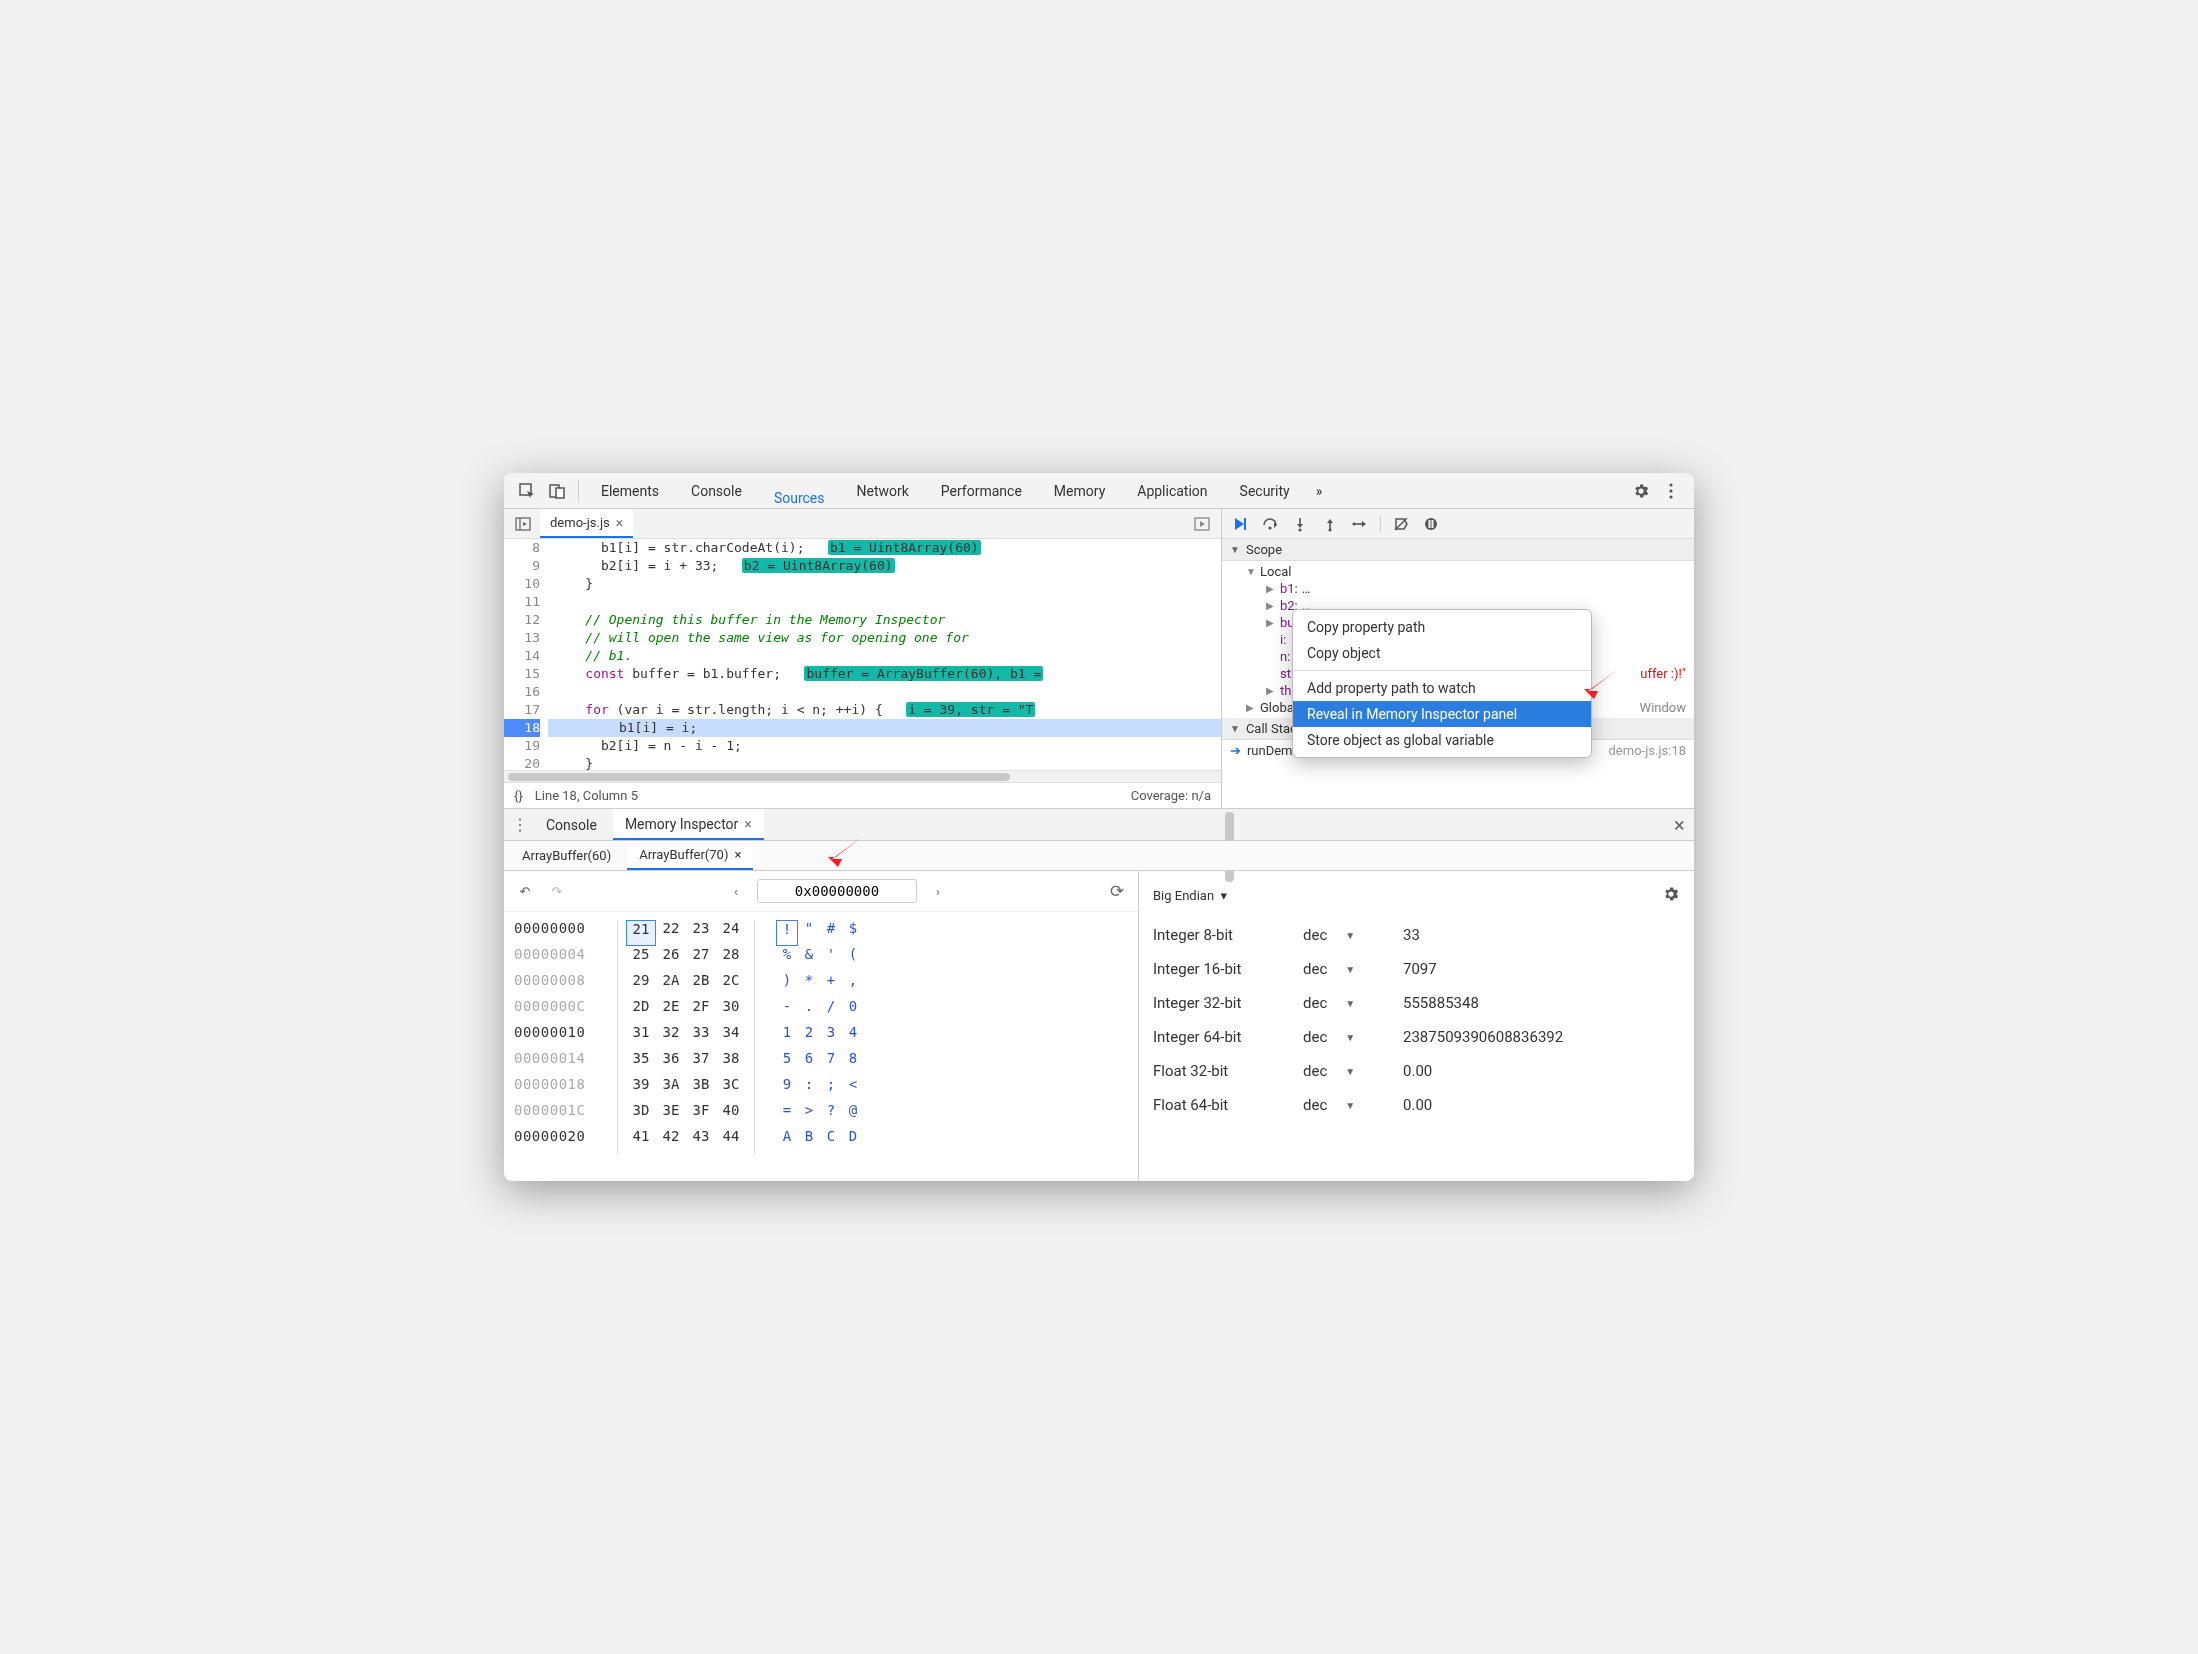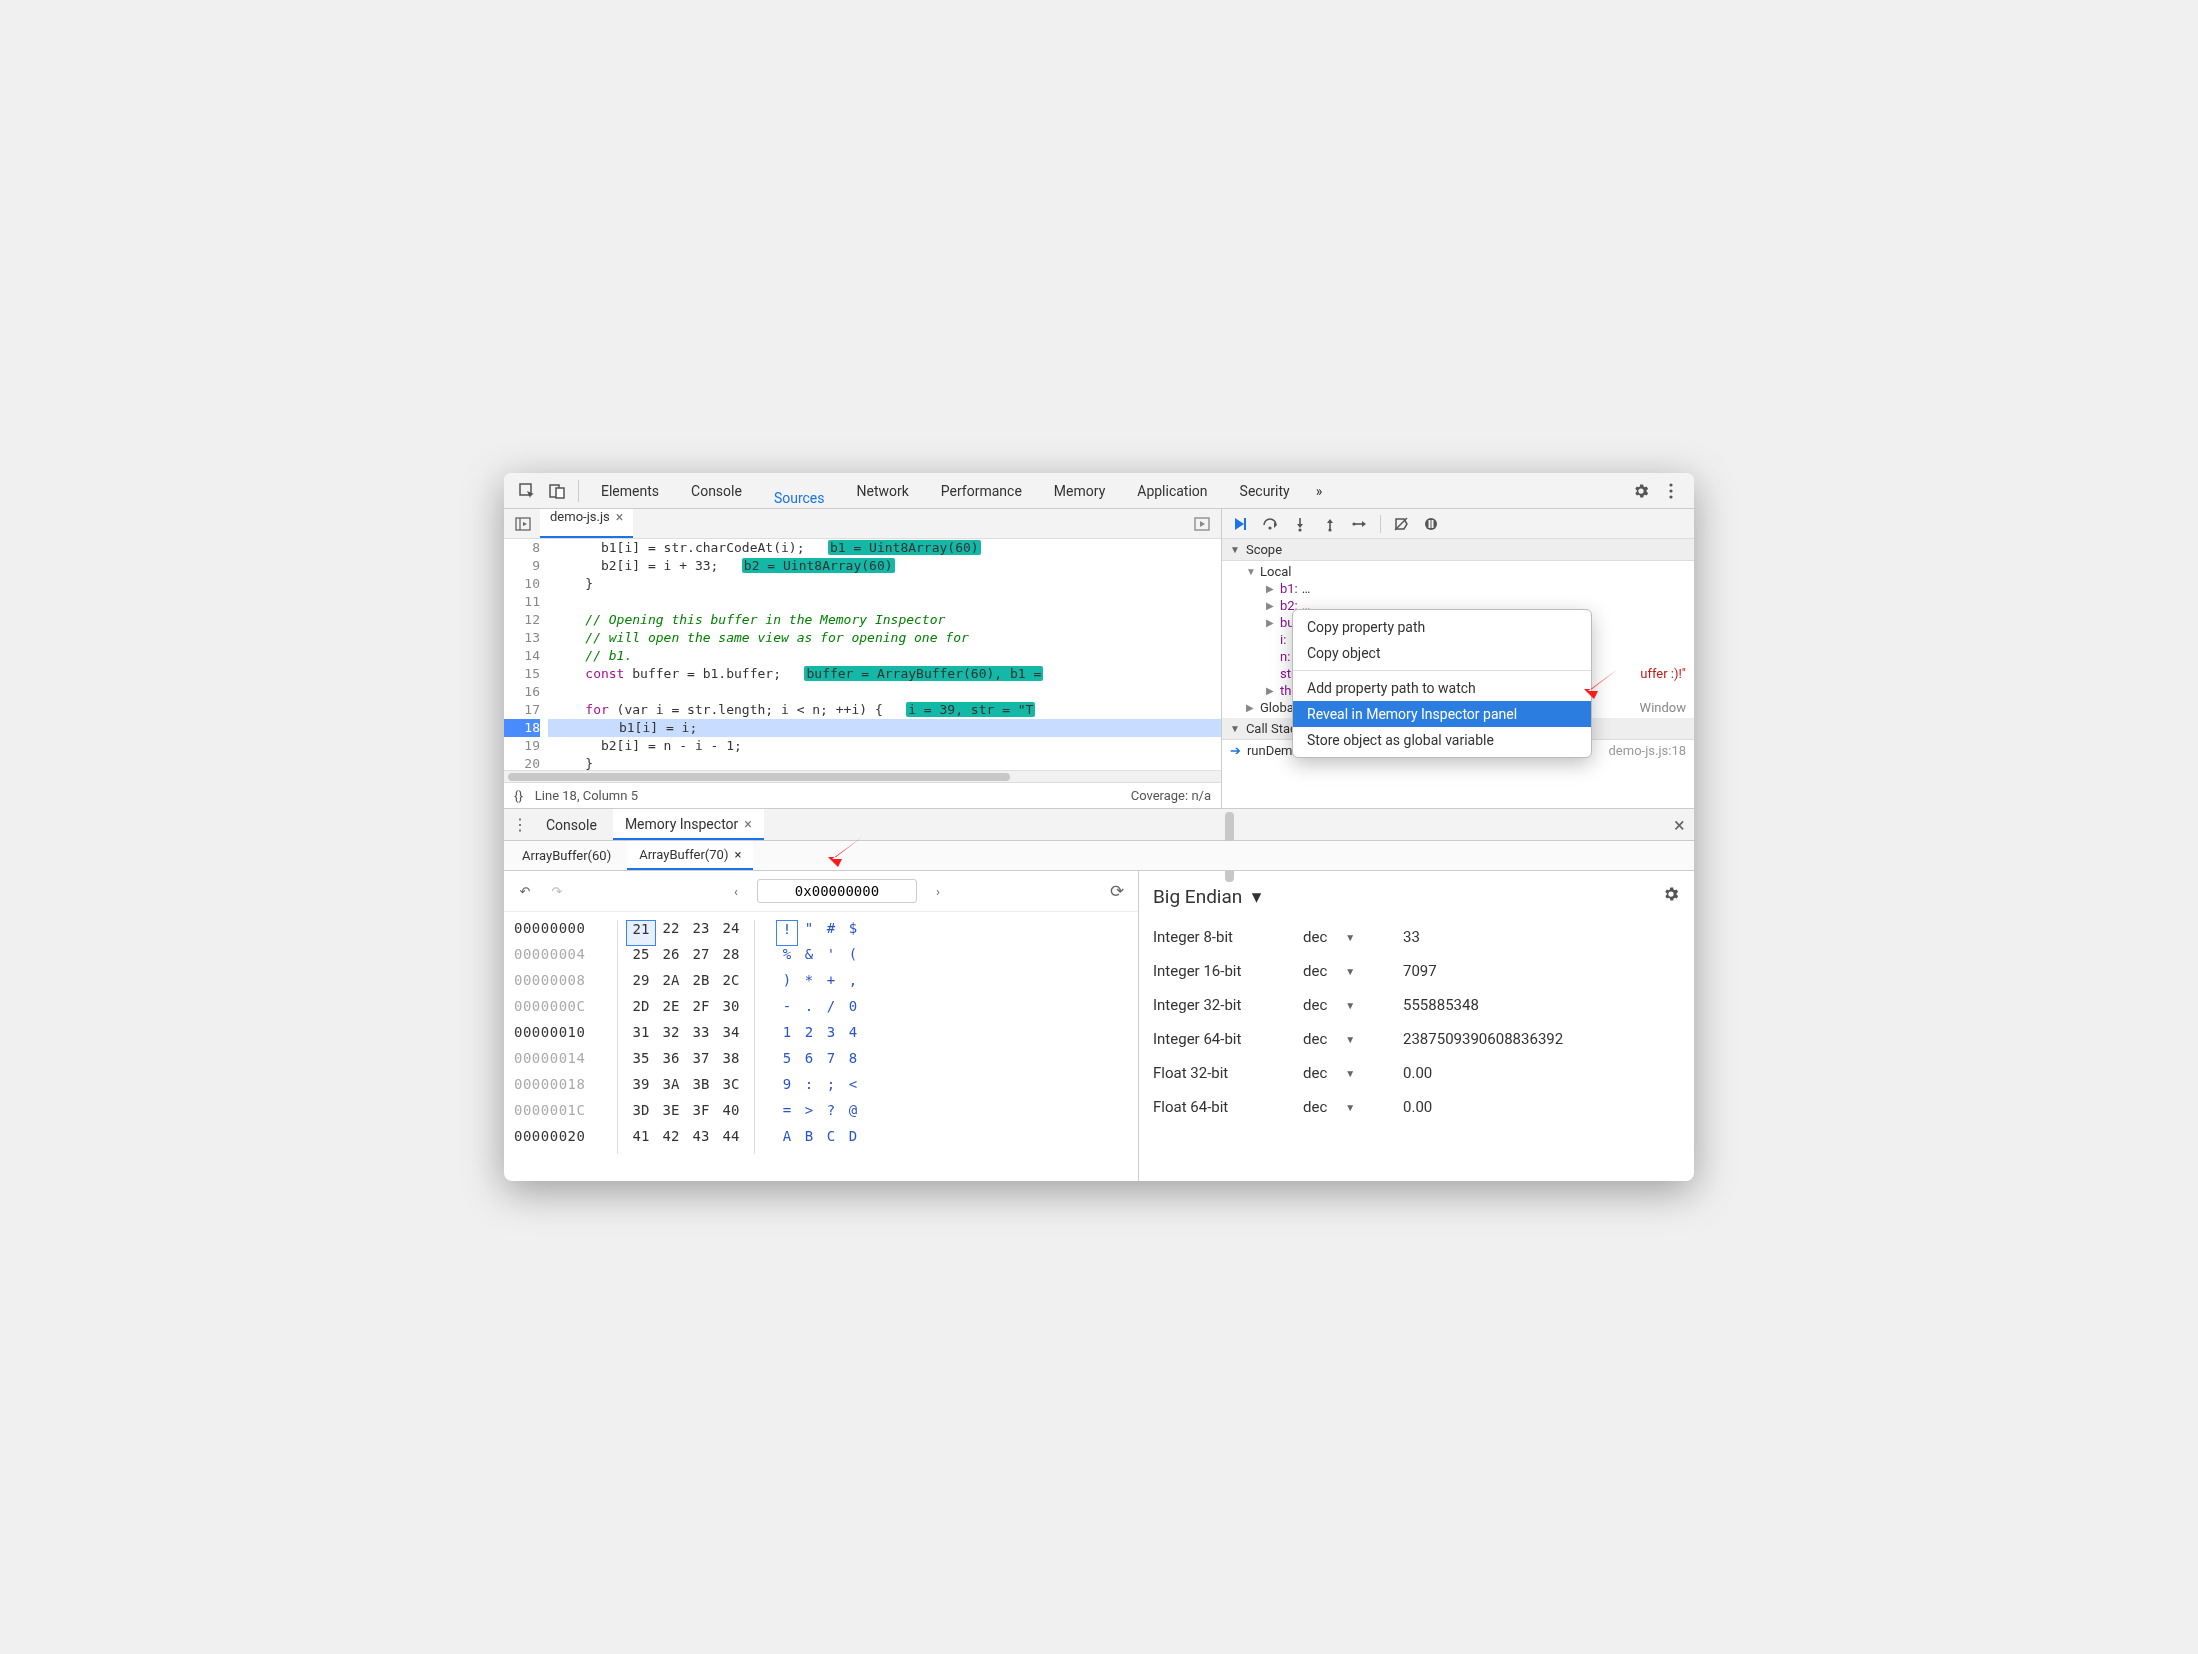"demo-js.js" .file-tab { align-items: flex-start -> center }
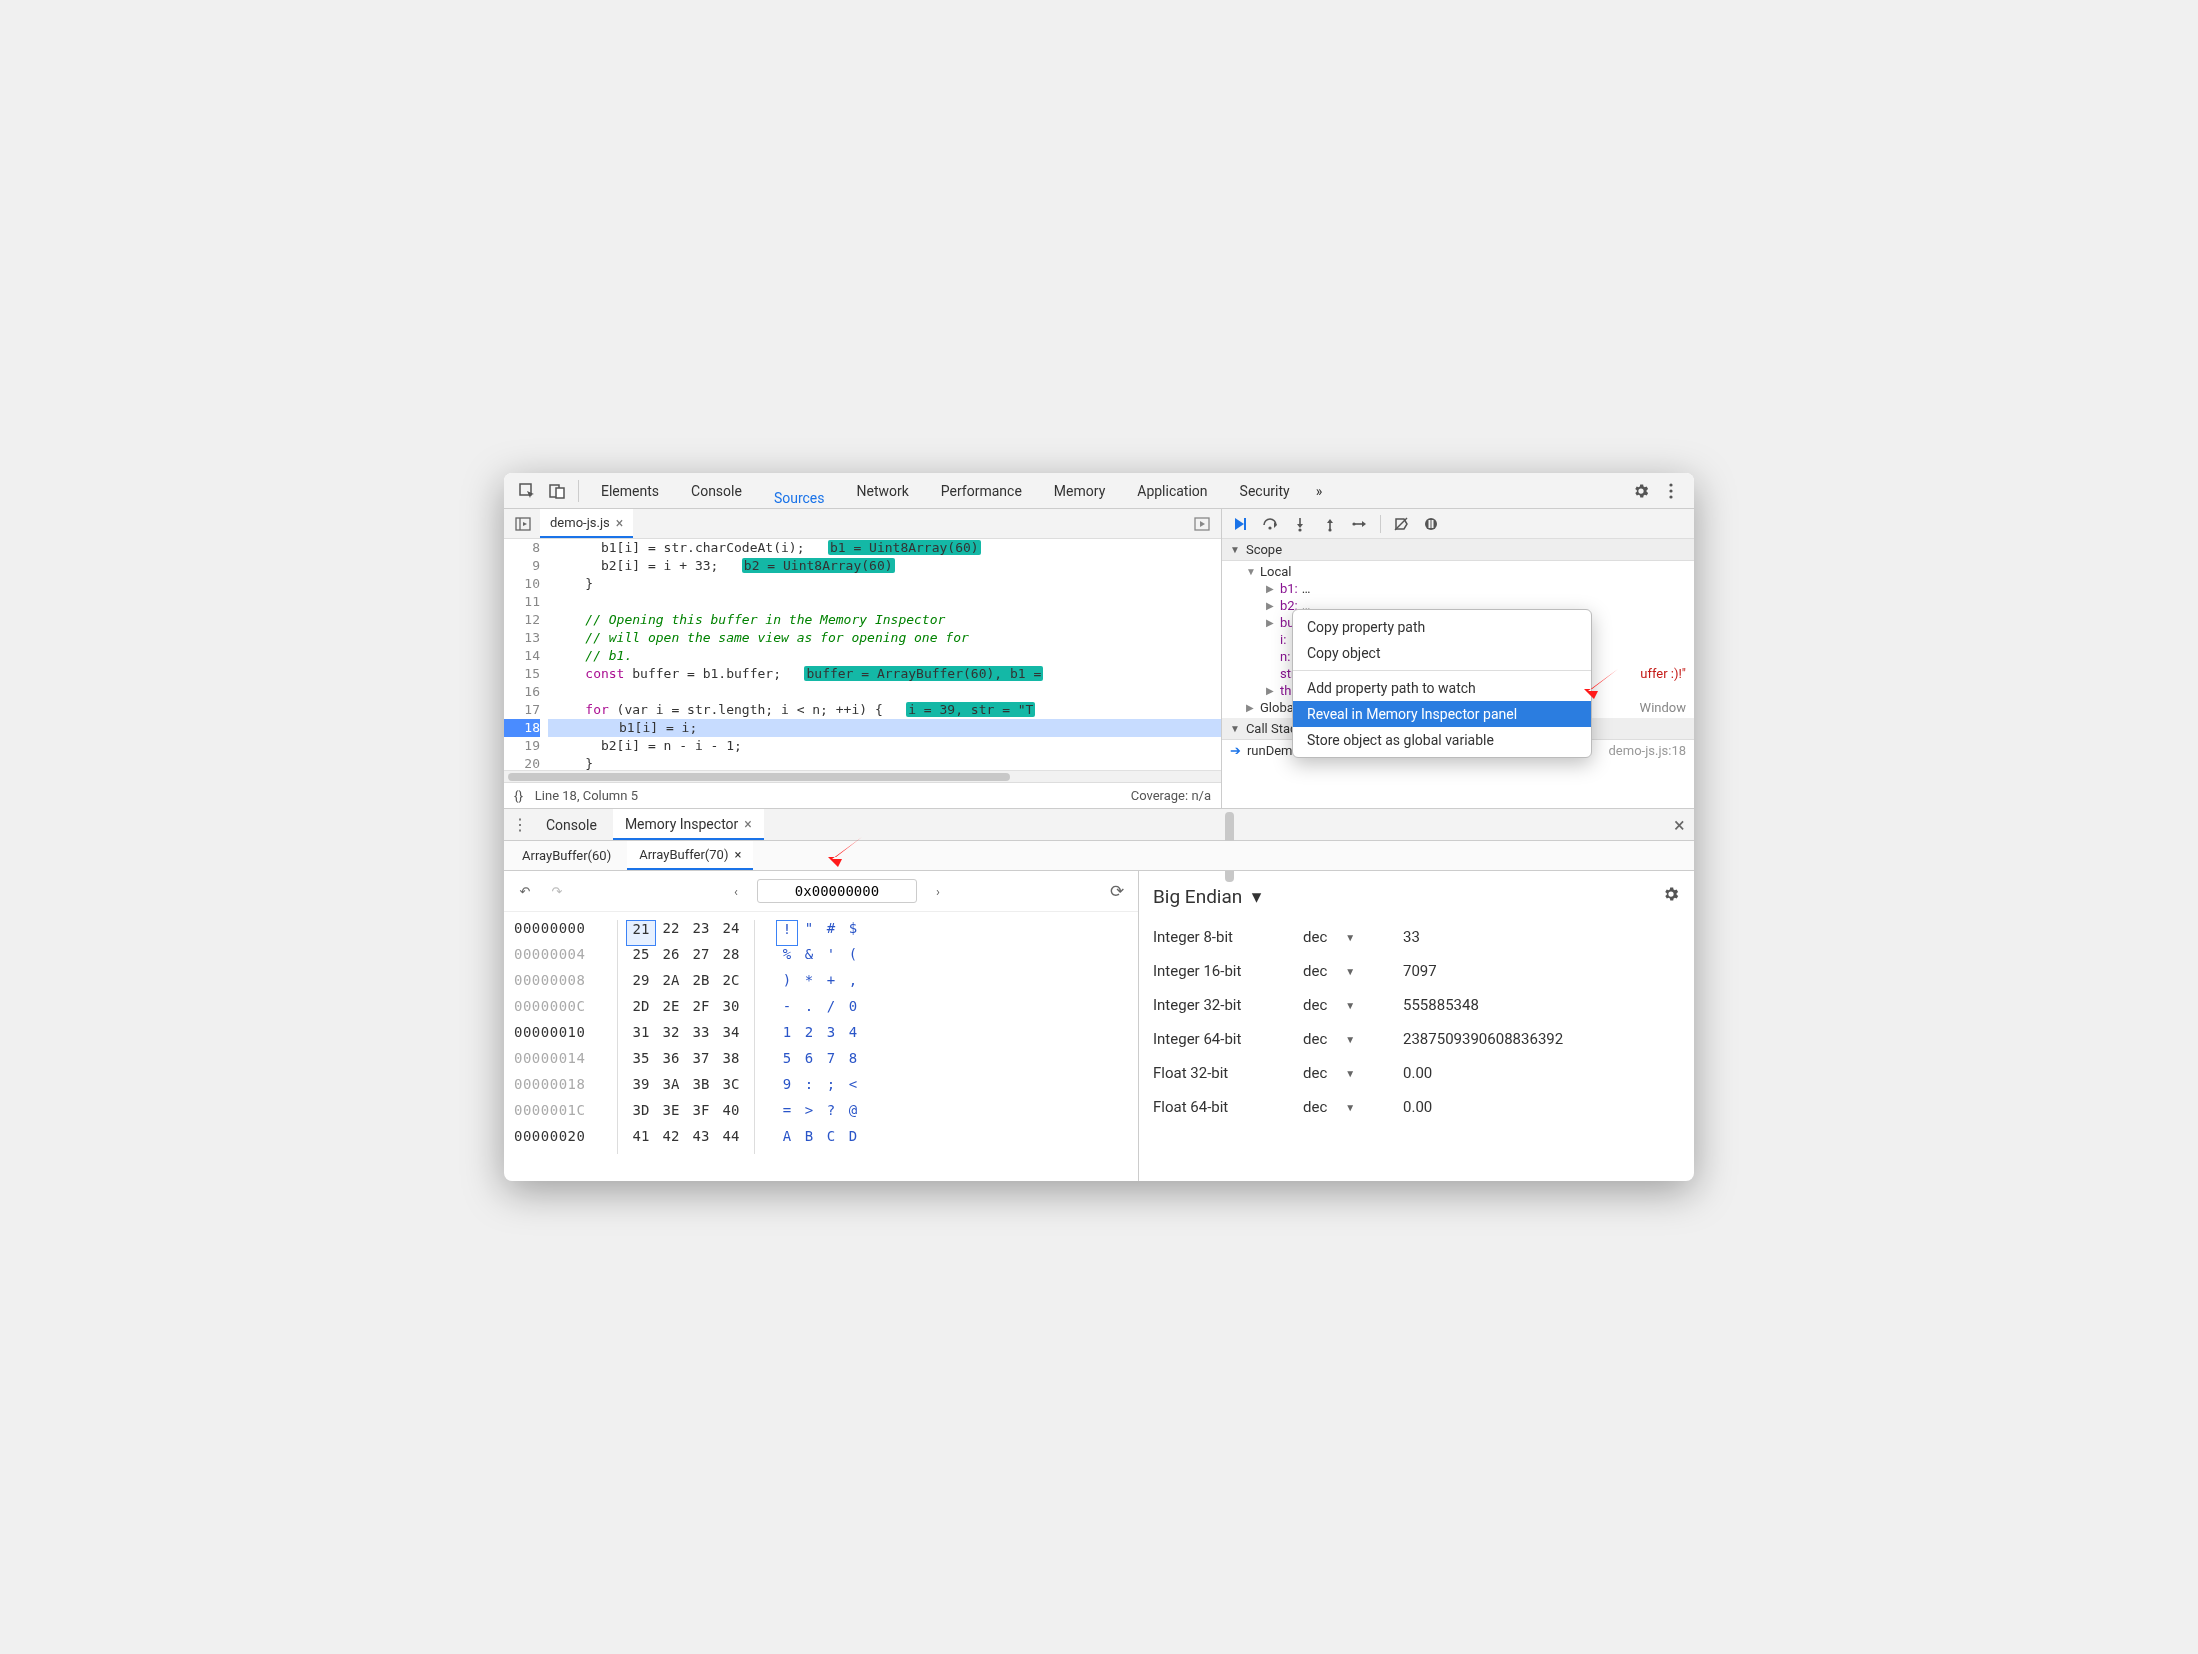"Big Endian ▾" .endian-row { font-size: 19px -> 13px }
